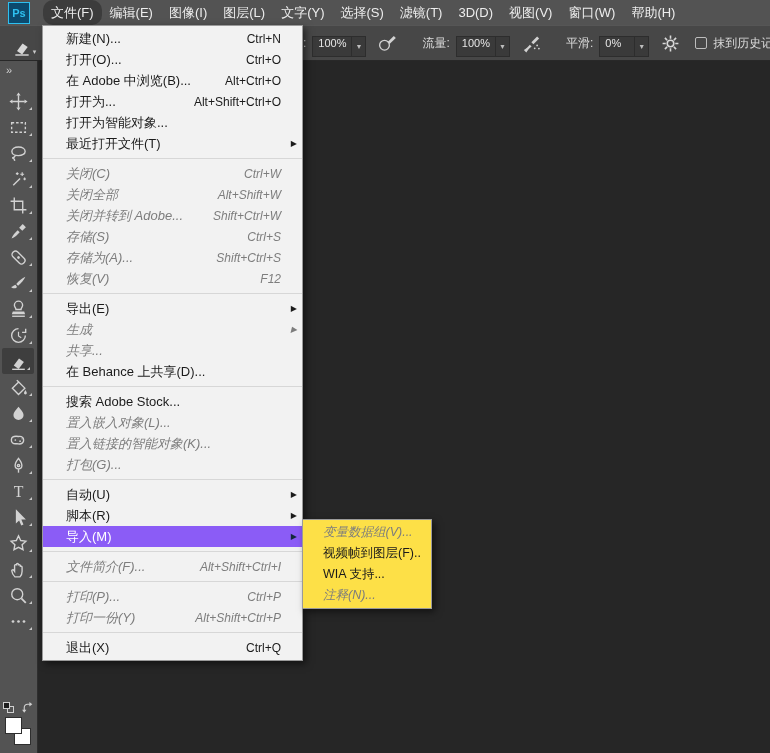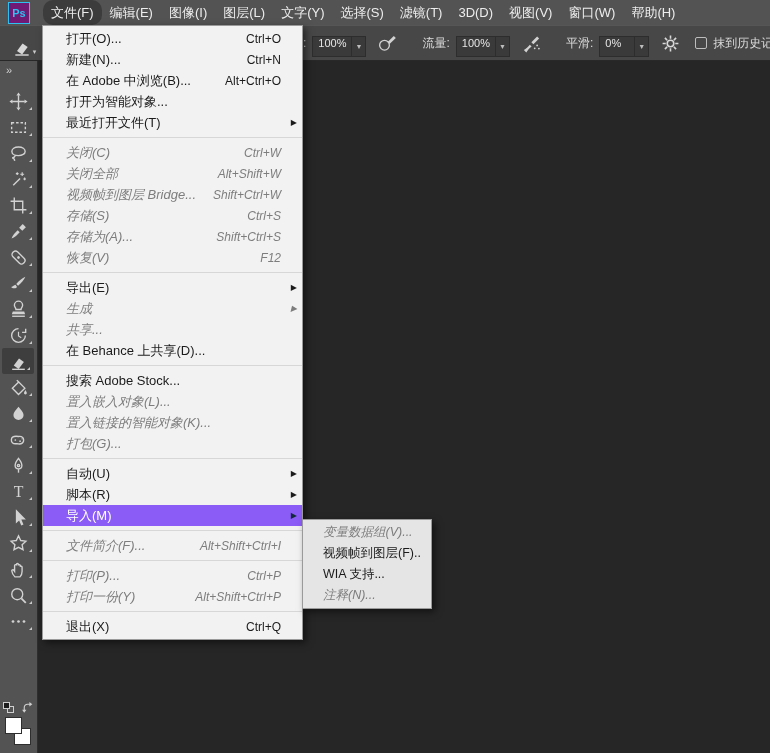"Ps" .ps-logo { background: #701a75 -> #0c4a6e }
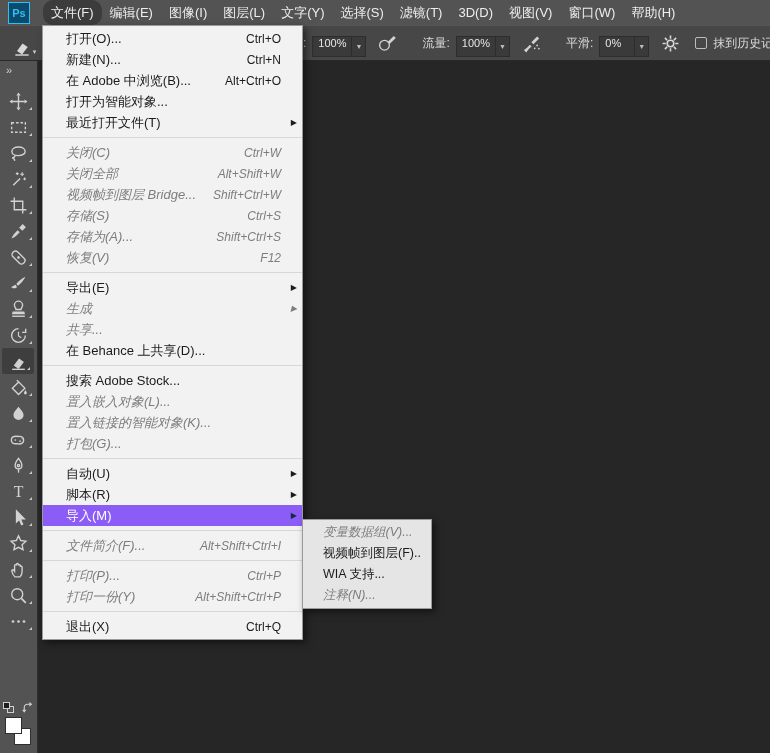"打开(O)..." div.mi { order: before "新建(N)..." -> after "新建(N)..." }
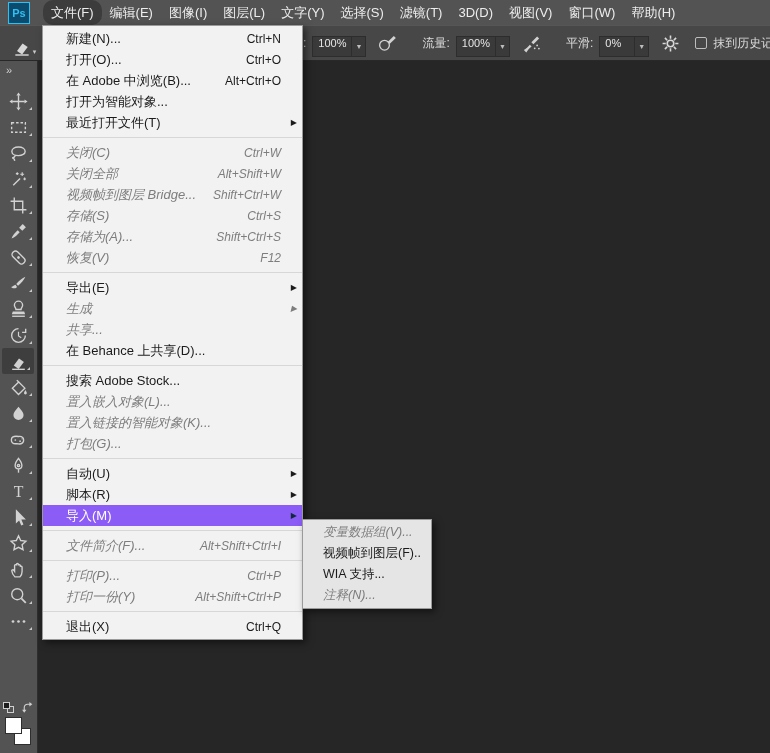"打开为..." div.mi { html: none -> <div> <span>打开为...</span> <span>Alt+Shift+Ctrl+O</span> <span></span> </div> }
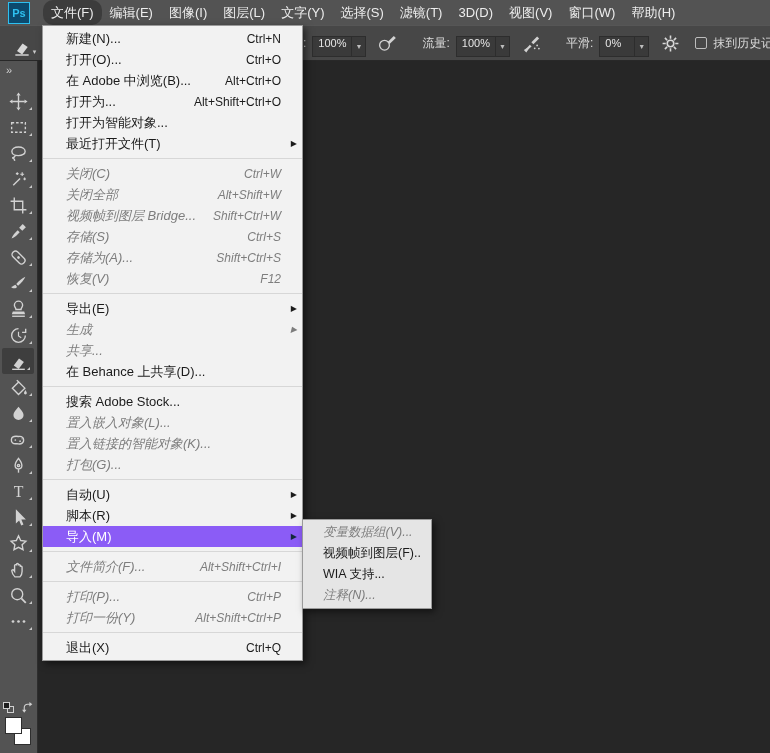"视频帧到图层 Bridge..." span.lbl { text: 视频帧到图层 Bridge -> 关闭并转到 Adobe }
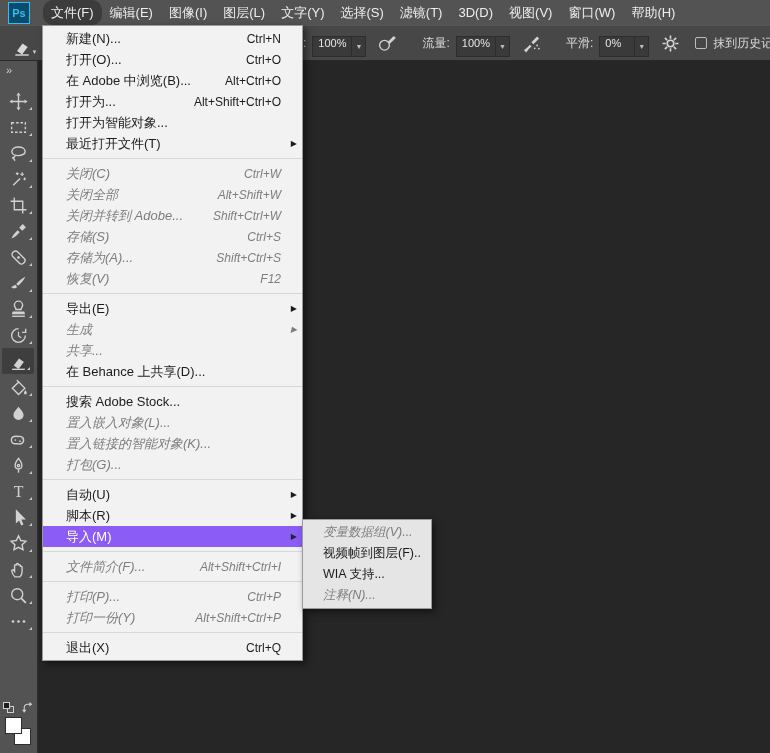"变量数据组(V)..." .submenu-popup { background: #e5e5e5 -> #fde047 }
